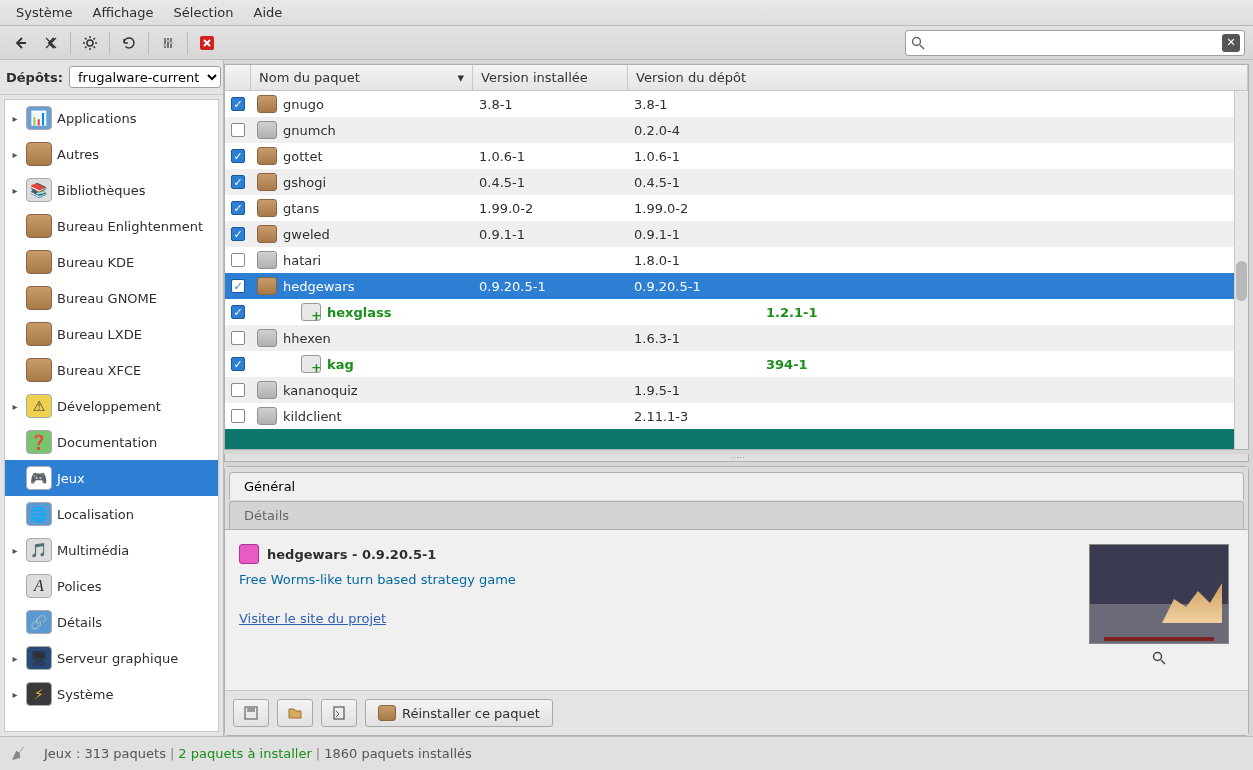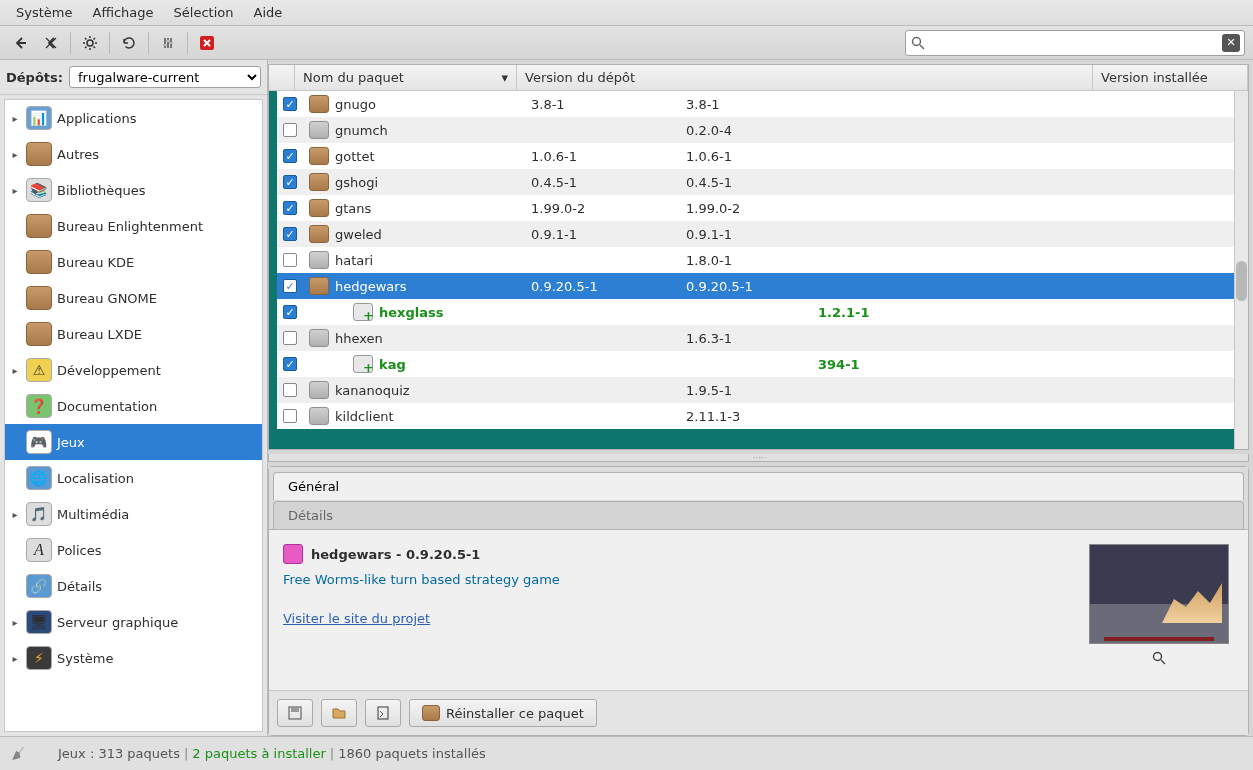"Dépôts:" .sidebar { width: 268px -> 224px }
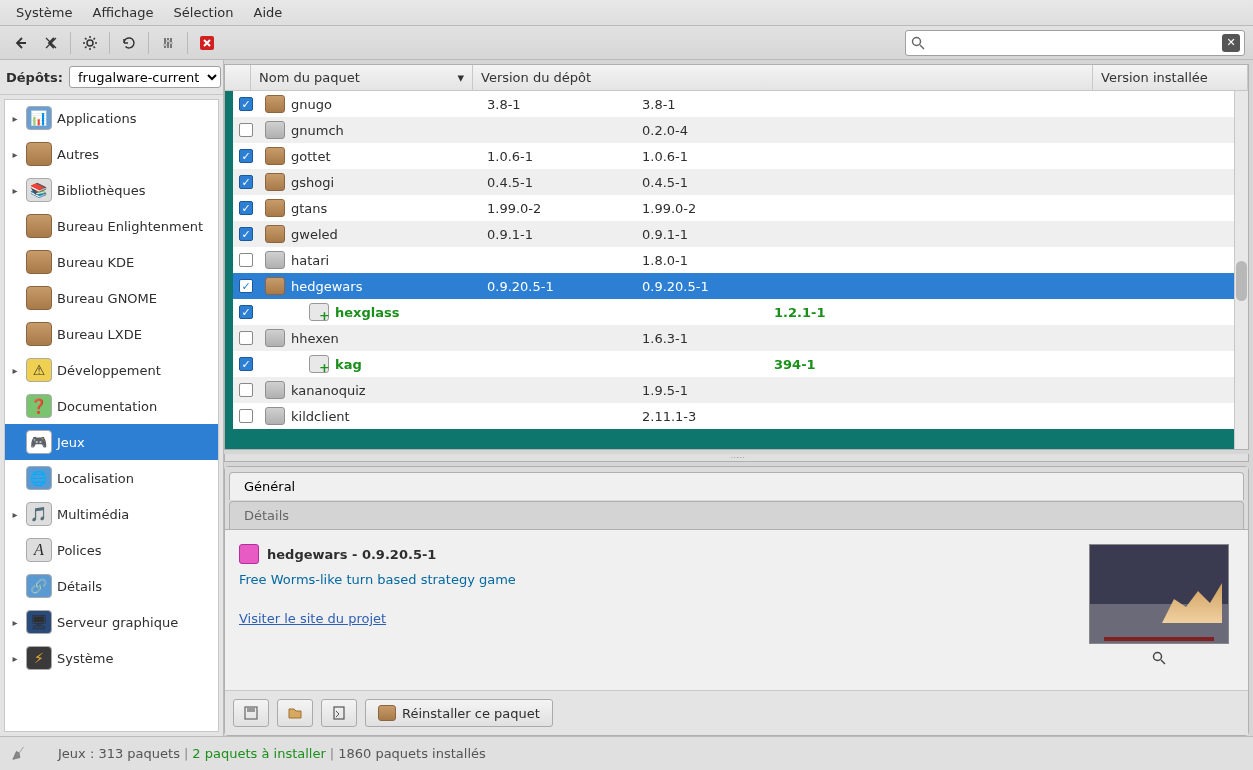"Version du dépôt" div.th { order: before "Version installée" -> after "Version installée" }
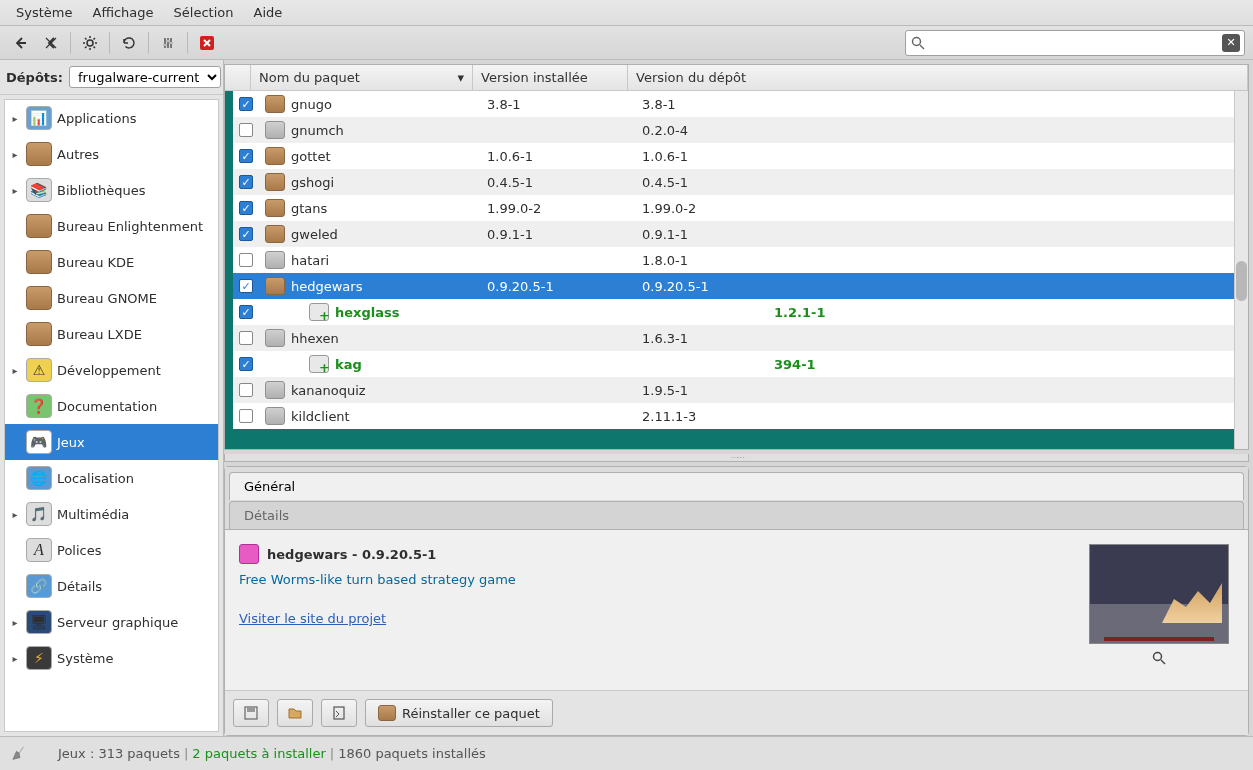"gnugo" .table-body { margin-left: 8px -> none }
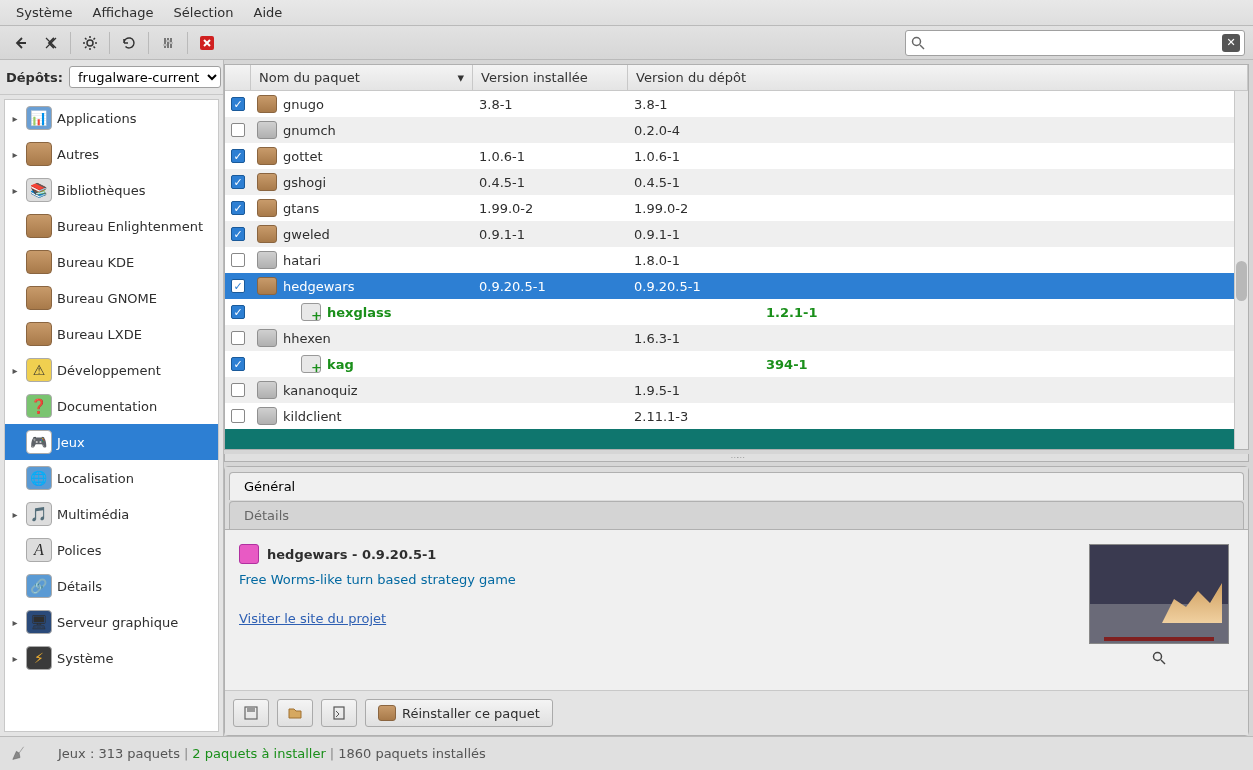"Bureau XFCE" div.tree-item { html: none -> <div> <span></span> <span> <div></div> </span> <span>Bureau XFCE</span> </div> }
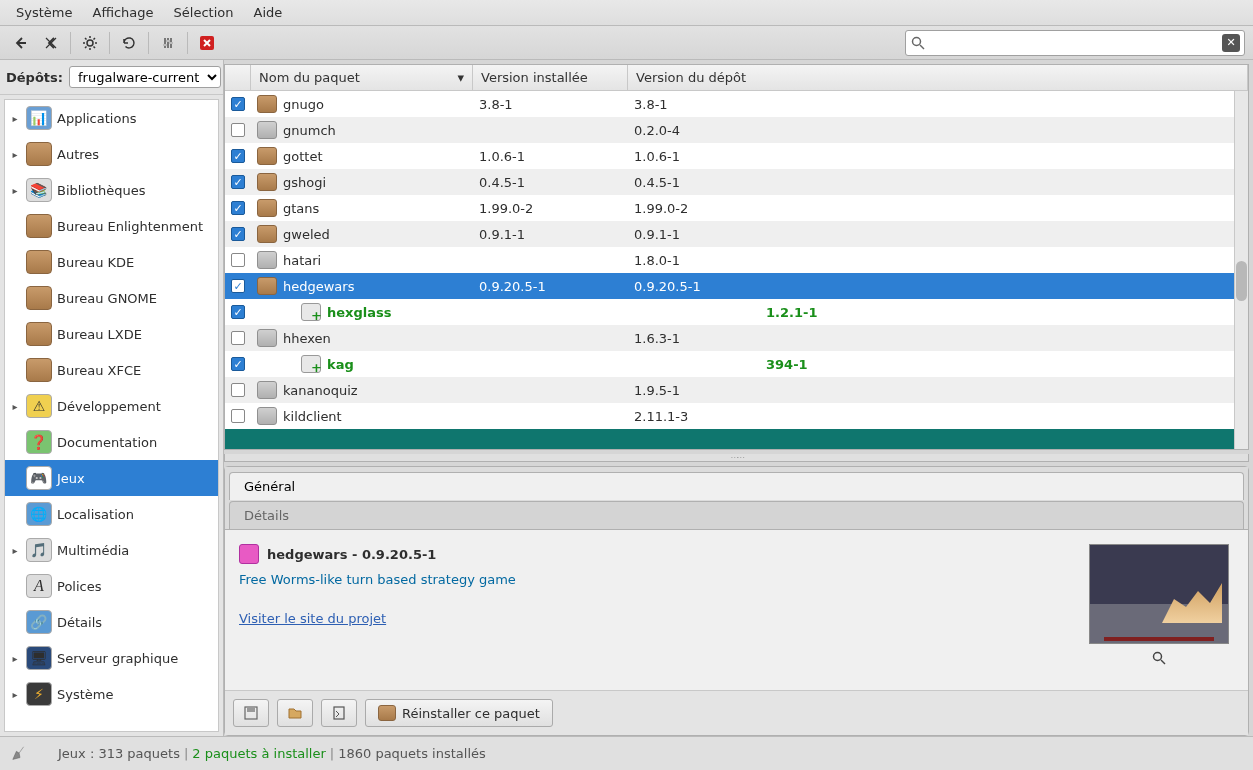"Jeux : 313 paquets |" .statusbar { gap: 28px -> 14px }
